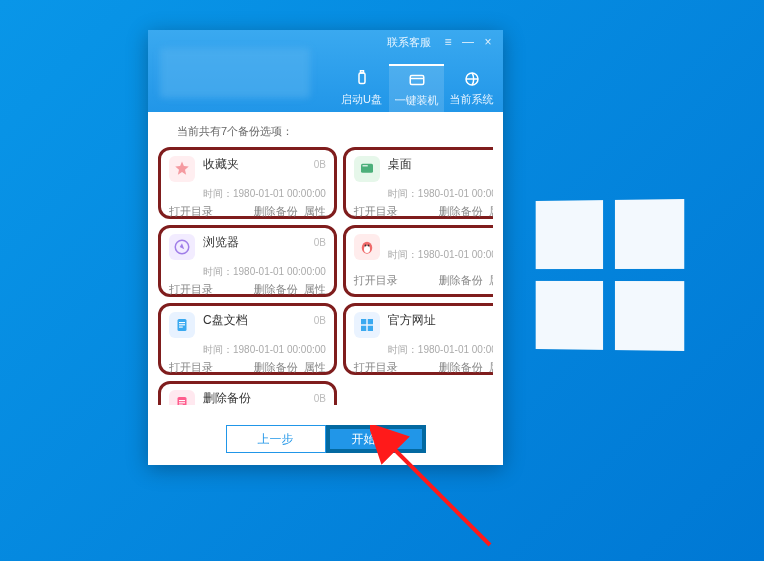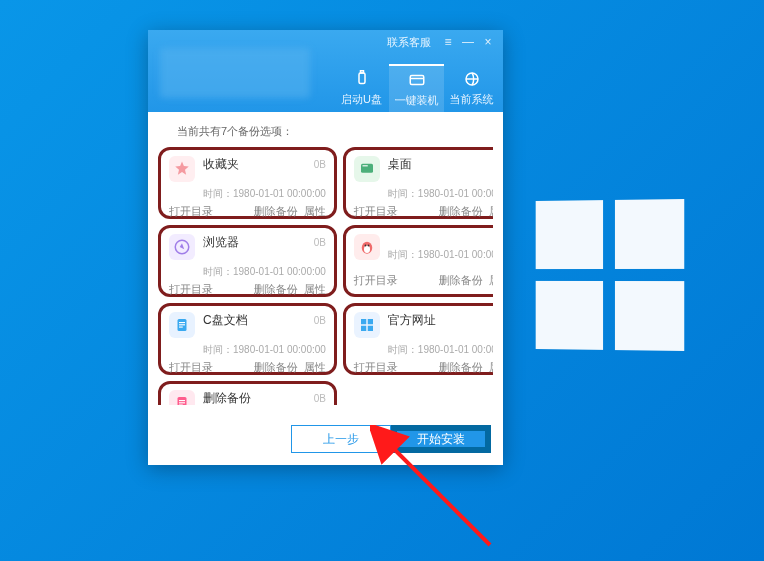"上一步" .footer { justify-content: flex-end -> center }
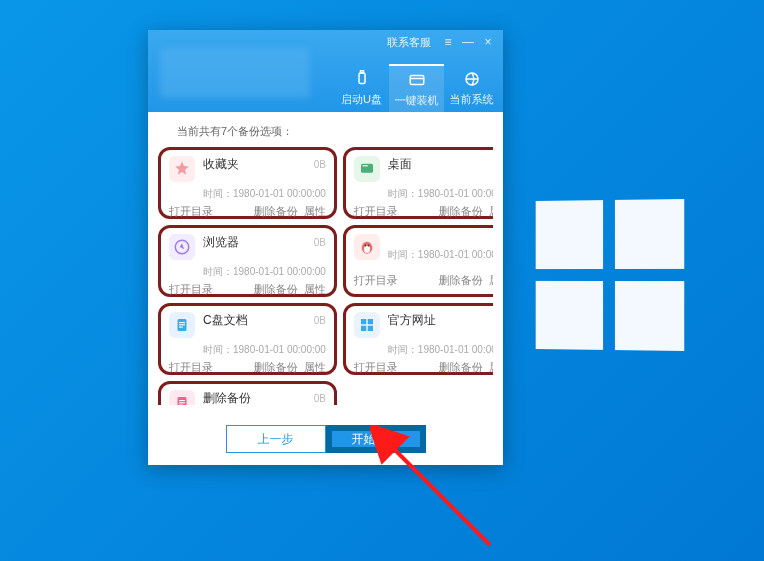"开始安装" .btn-primary { border: 6px solid #0369a1 -> 4px solid #0369a1 }
